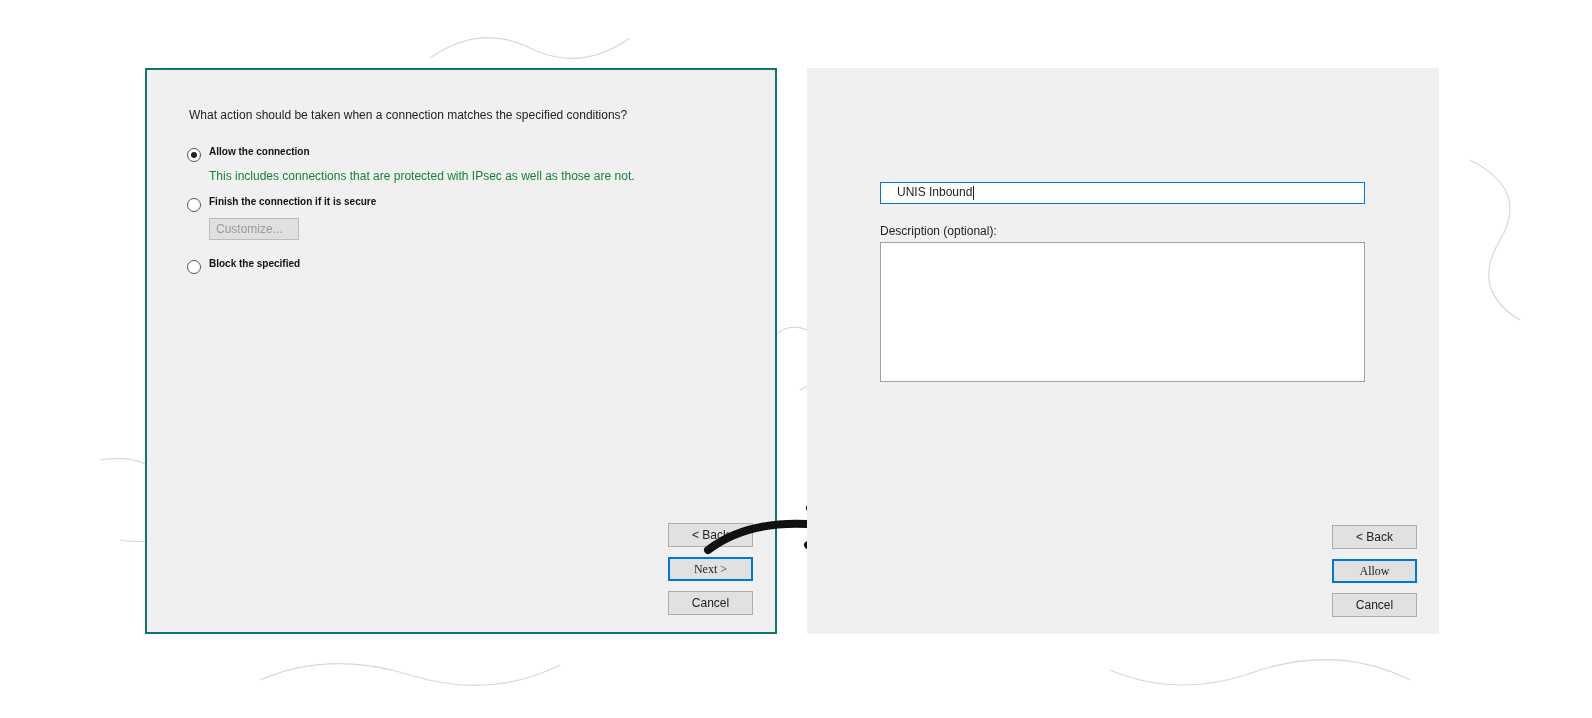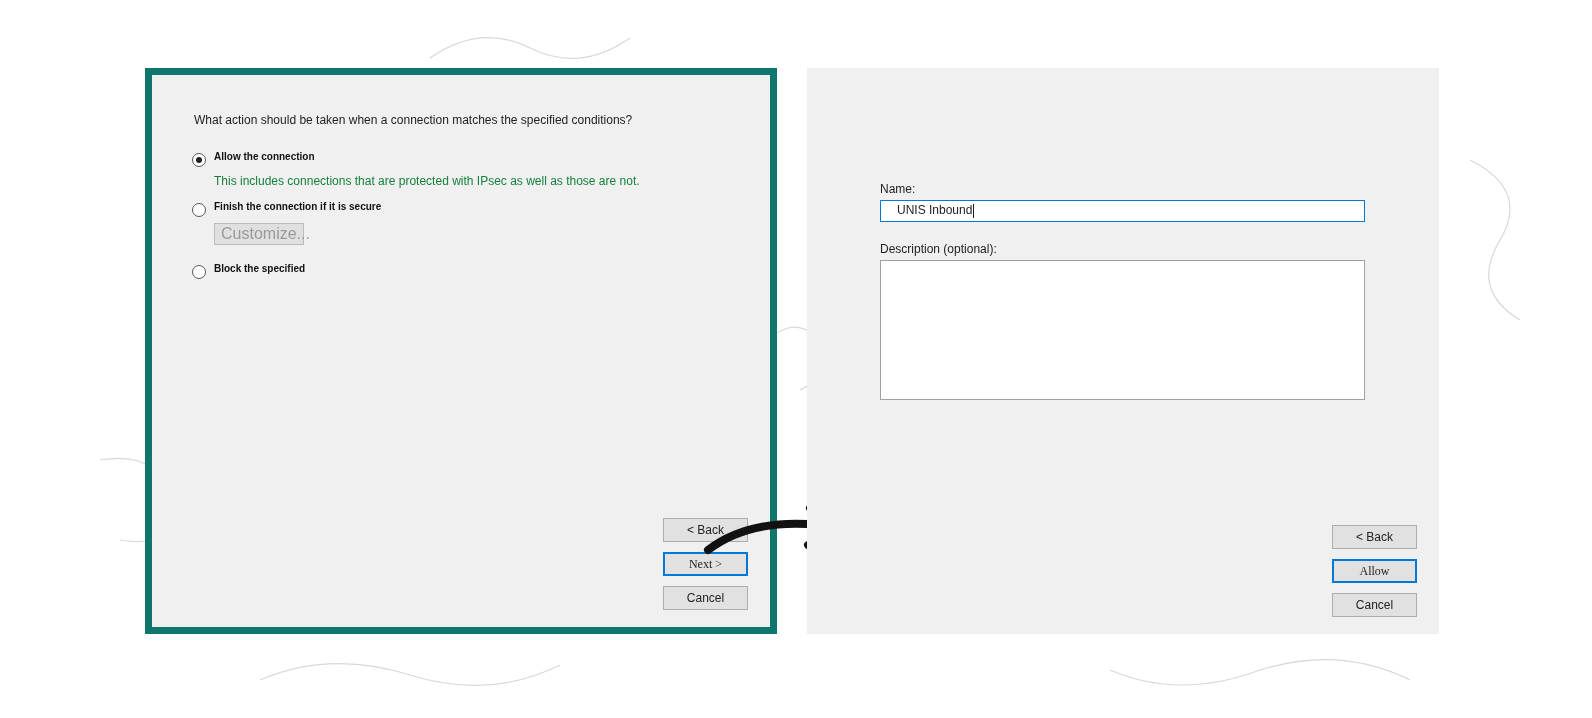"What action should be taken" .dialog { border: 7px solid #0f766e -> 2px solid #0f766e }
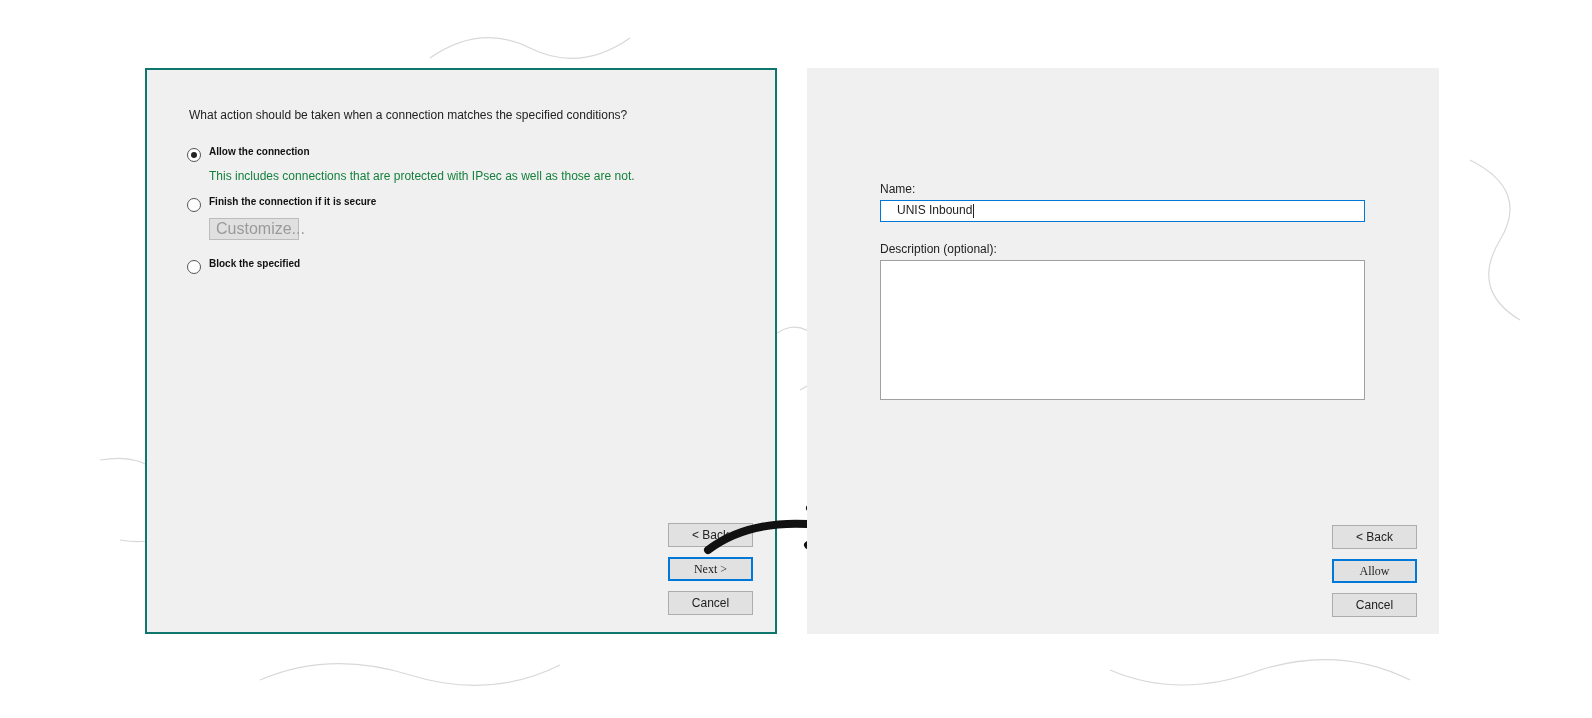"Name:" div.field-label { html: <div>Name:</div> -> none }
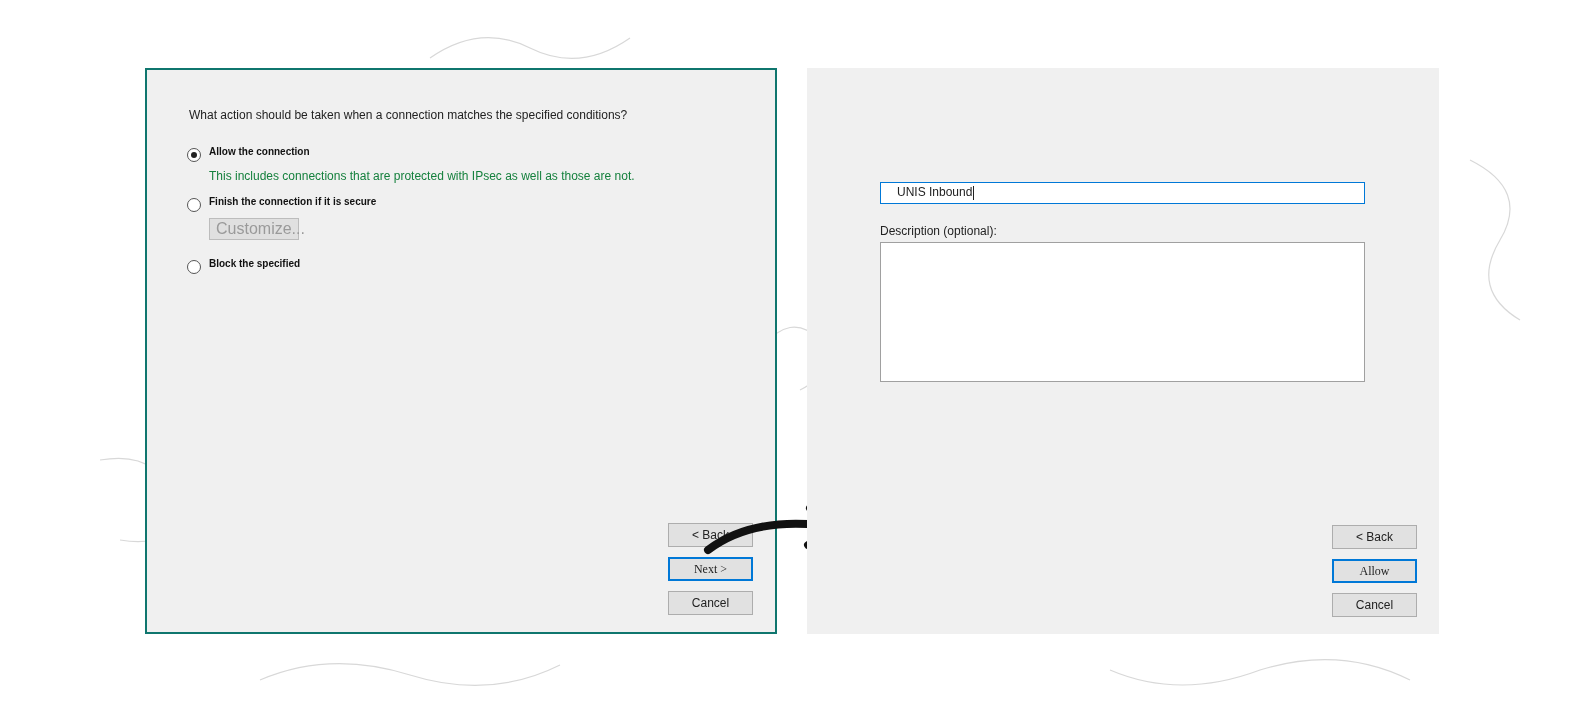"Customize..." .customize-btn { font-size: 16px -> 12px }
